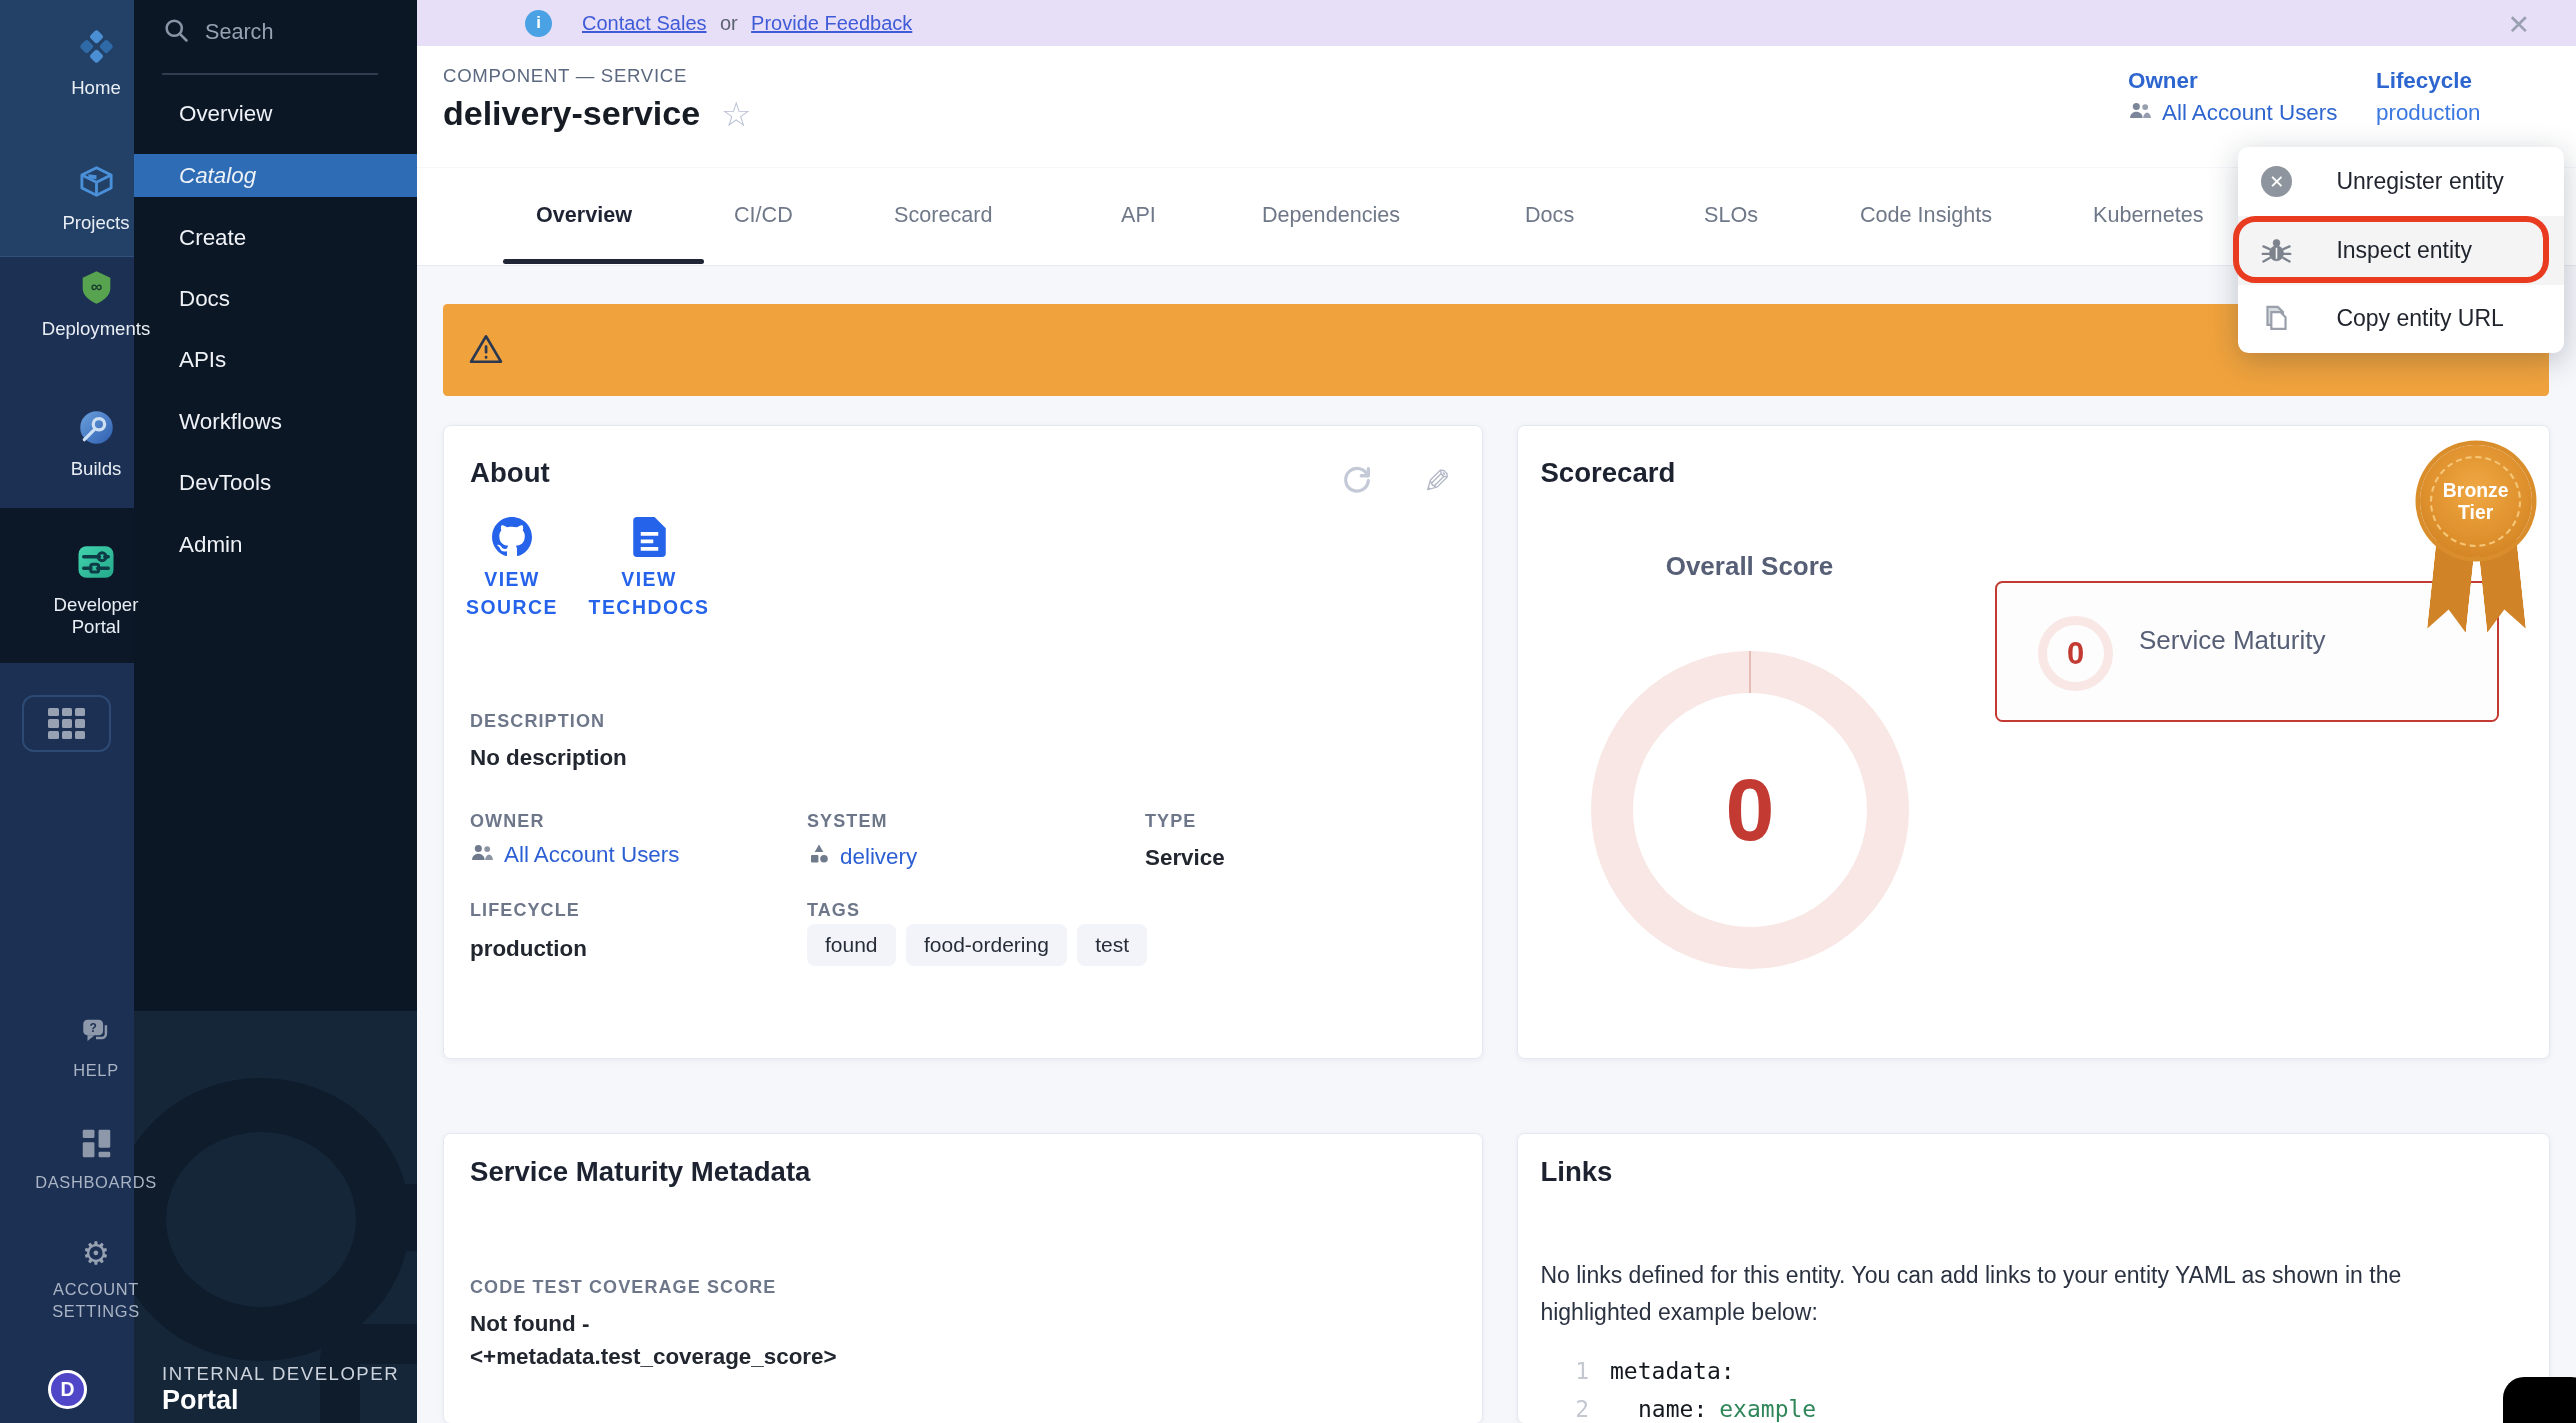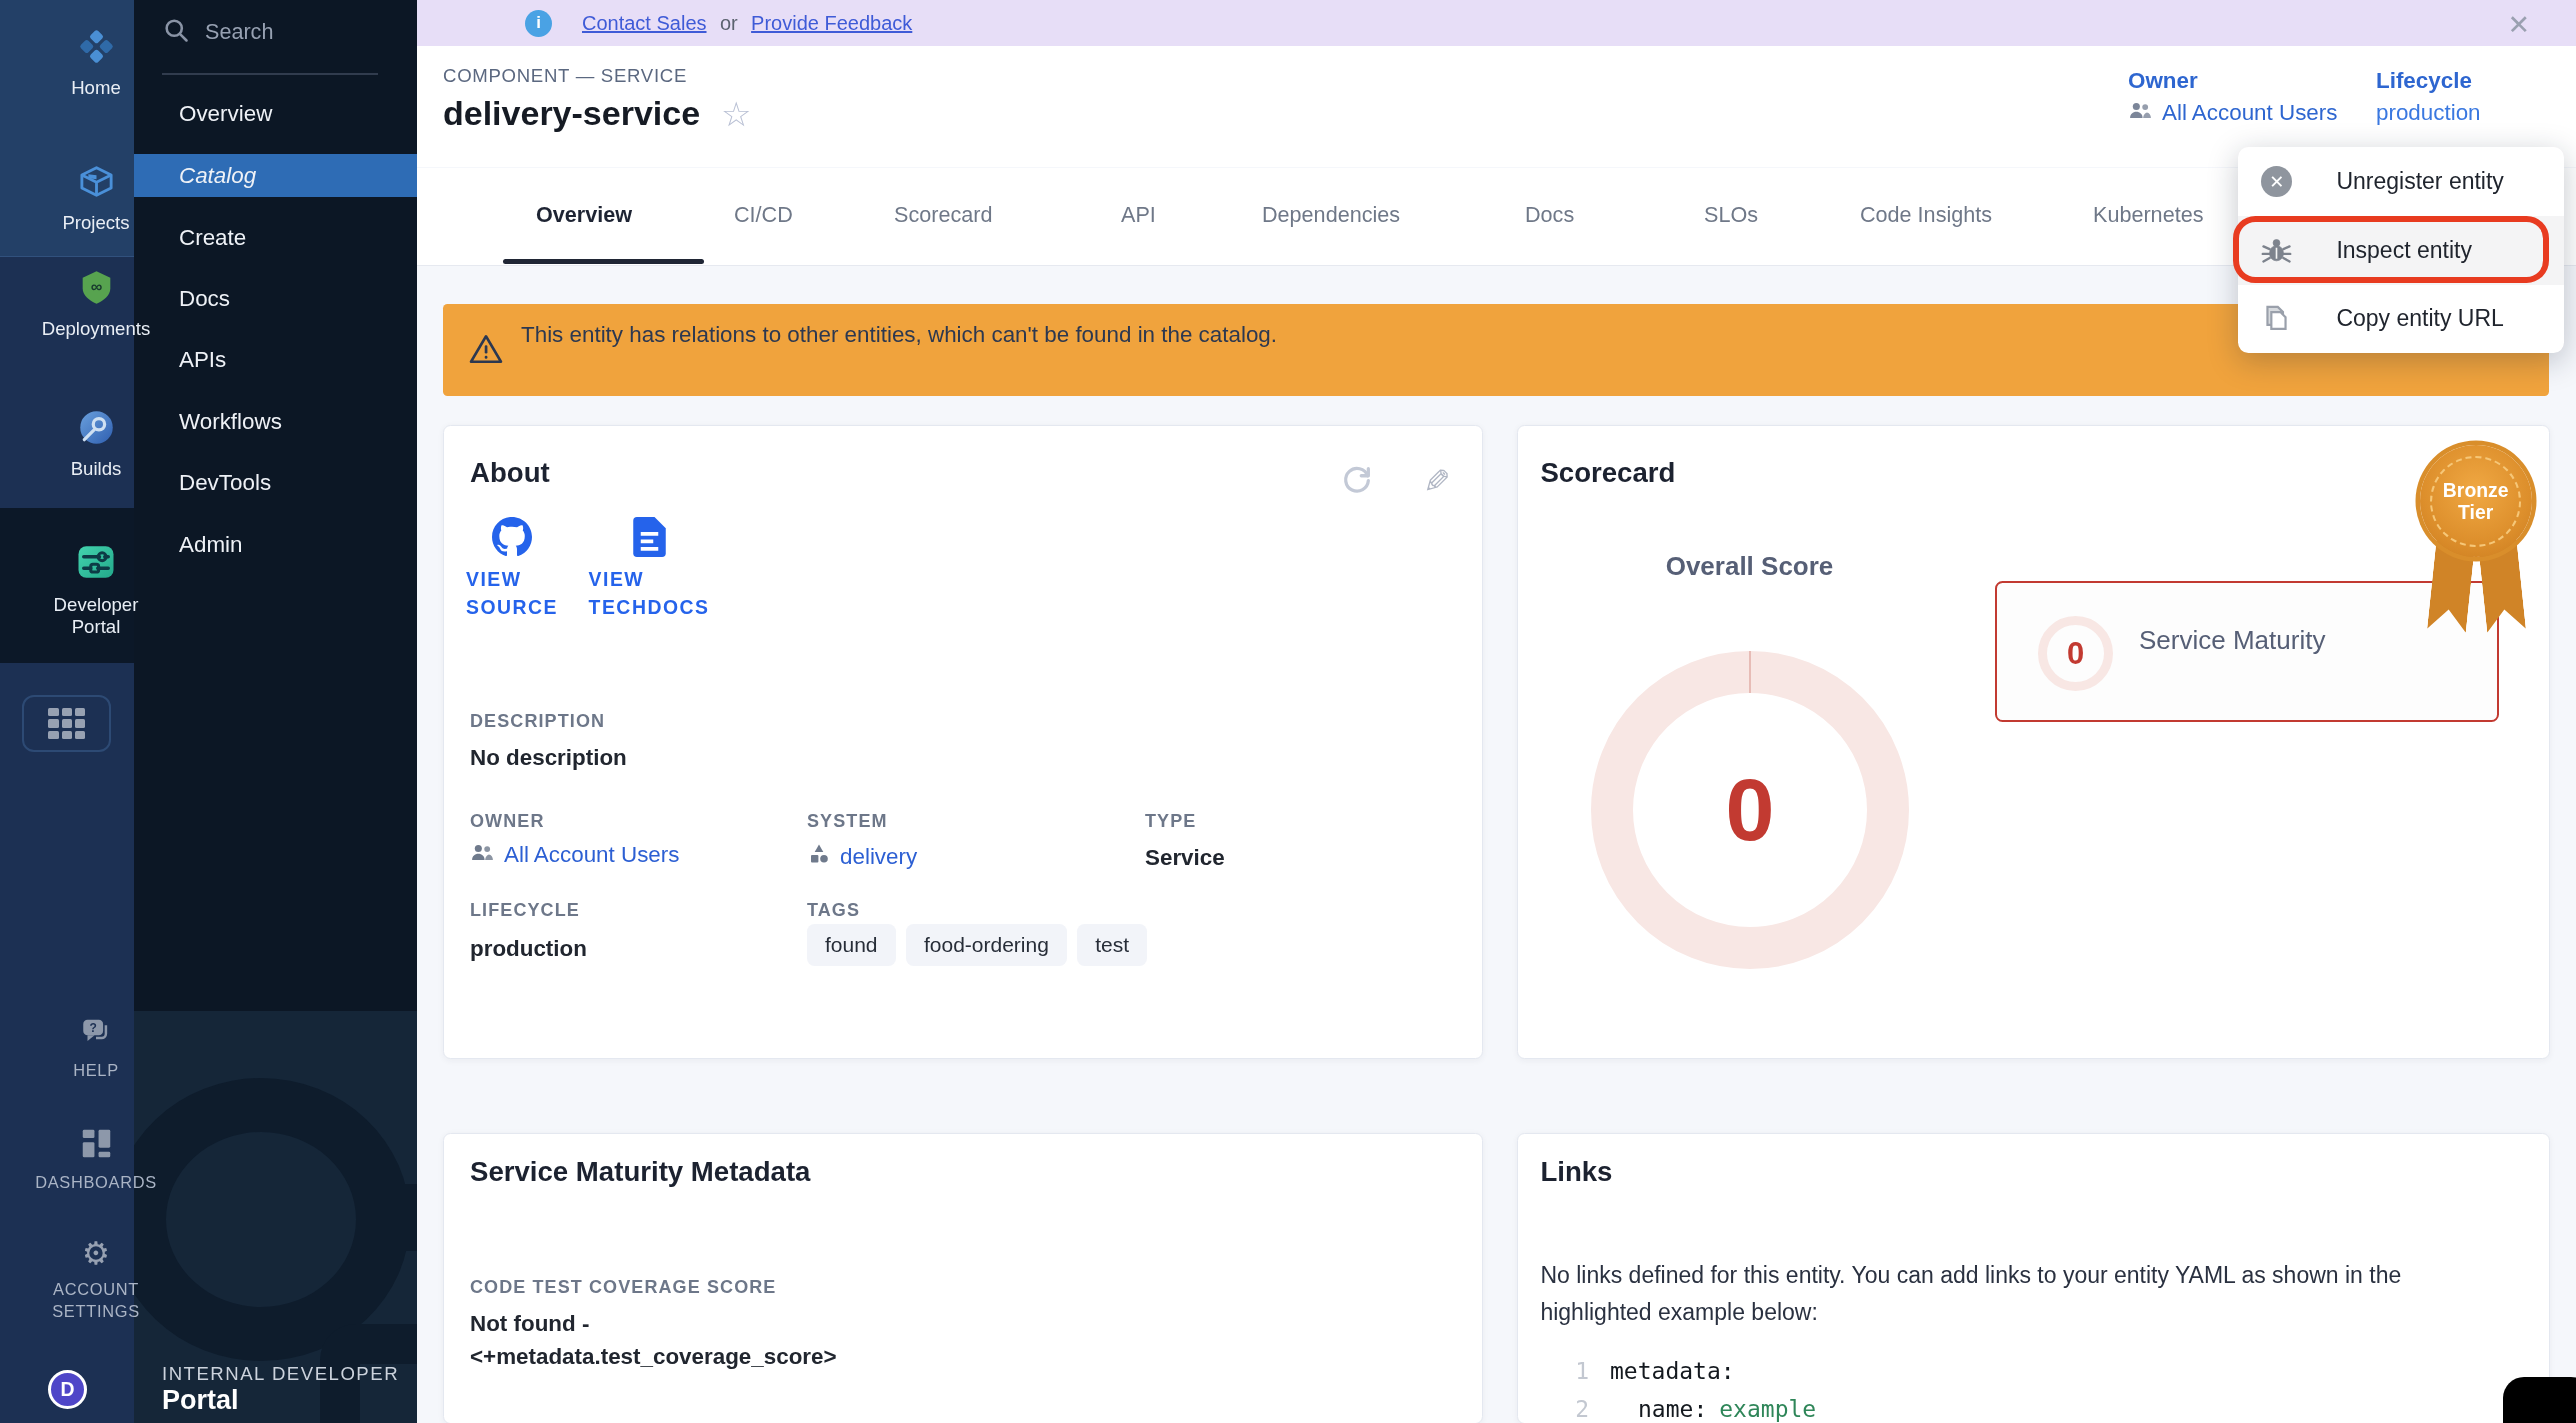"This entity has relations to" div.warn-l1 { html: <div>This entity has relations to other entities, which can't be found in the catalog.</div> -> none }
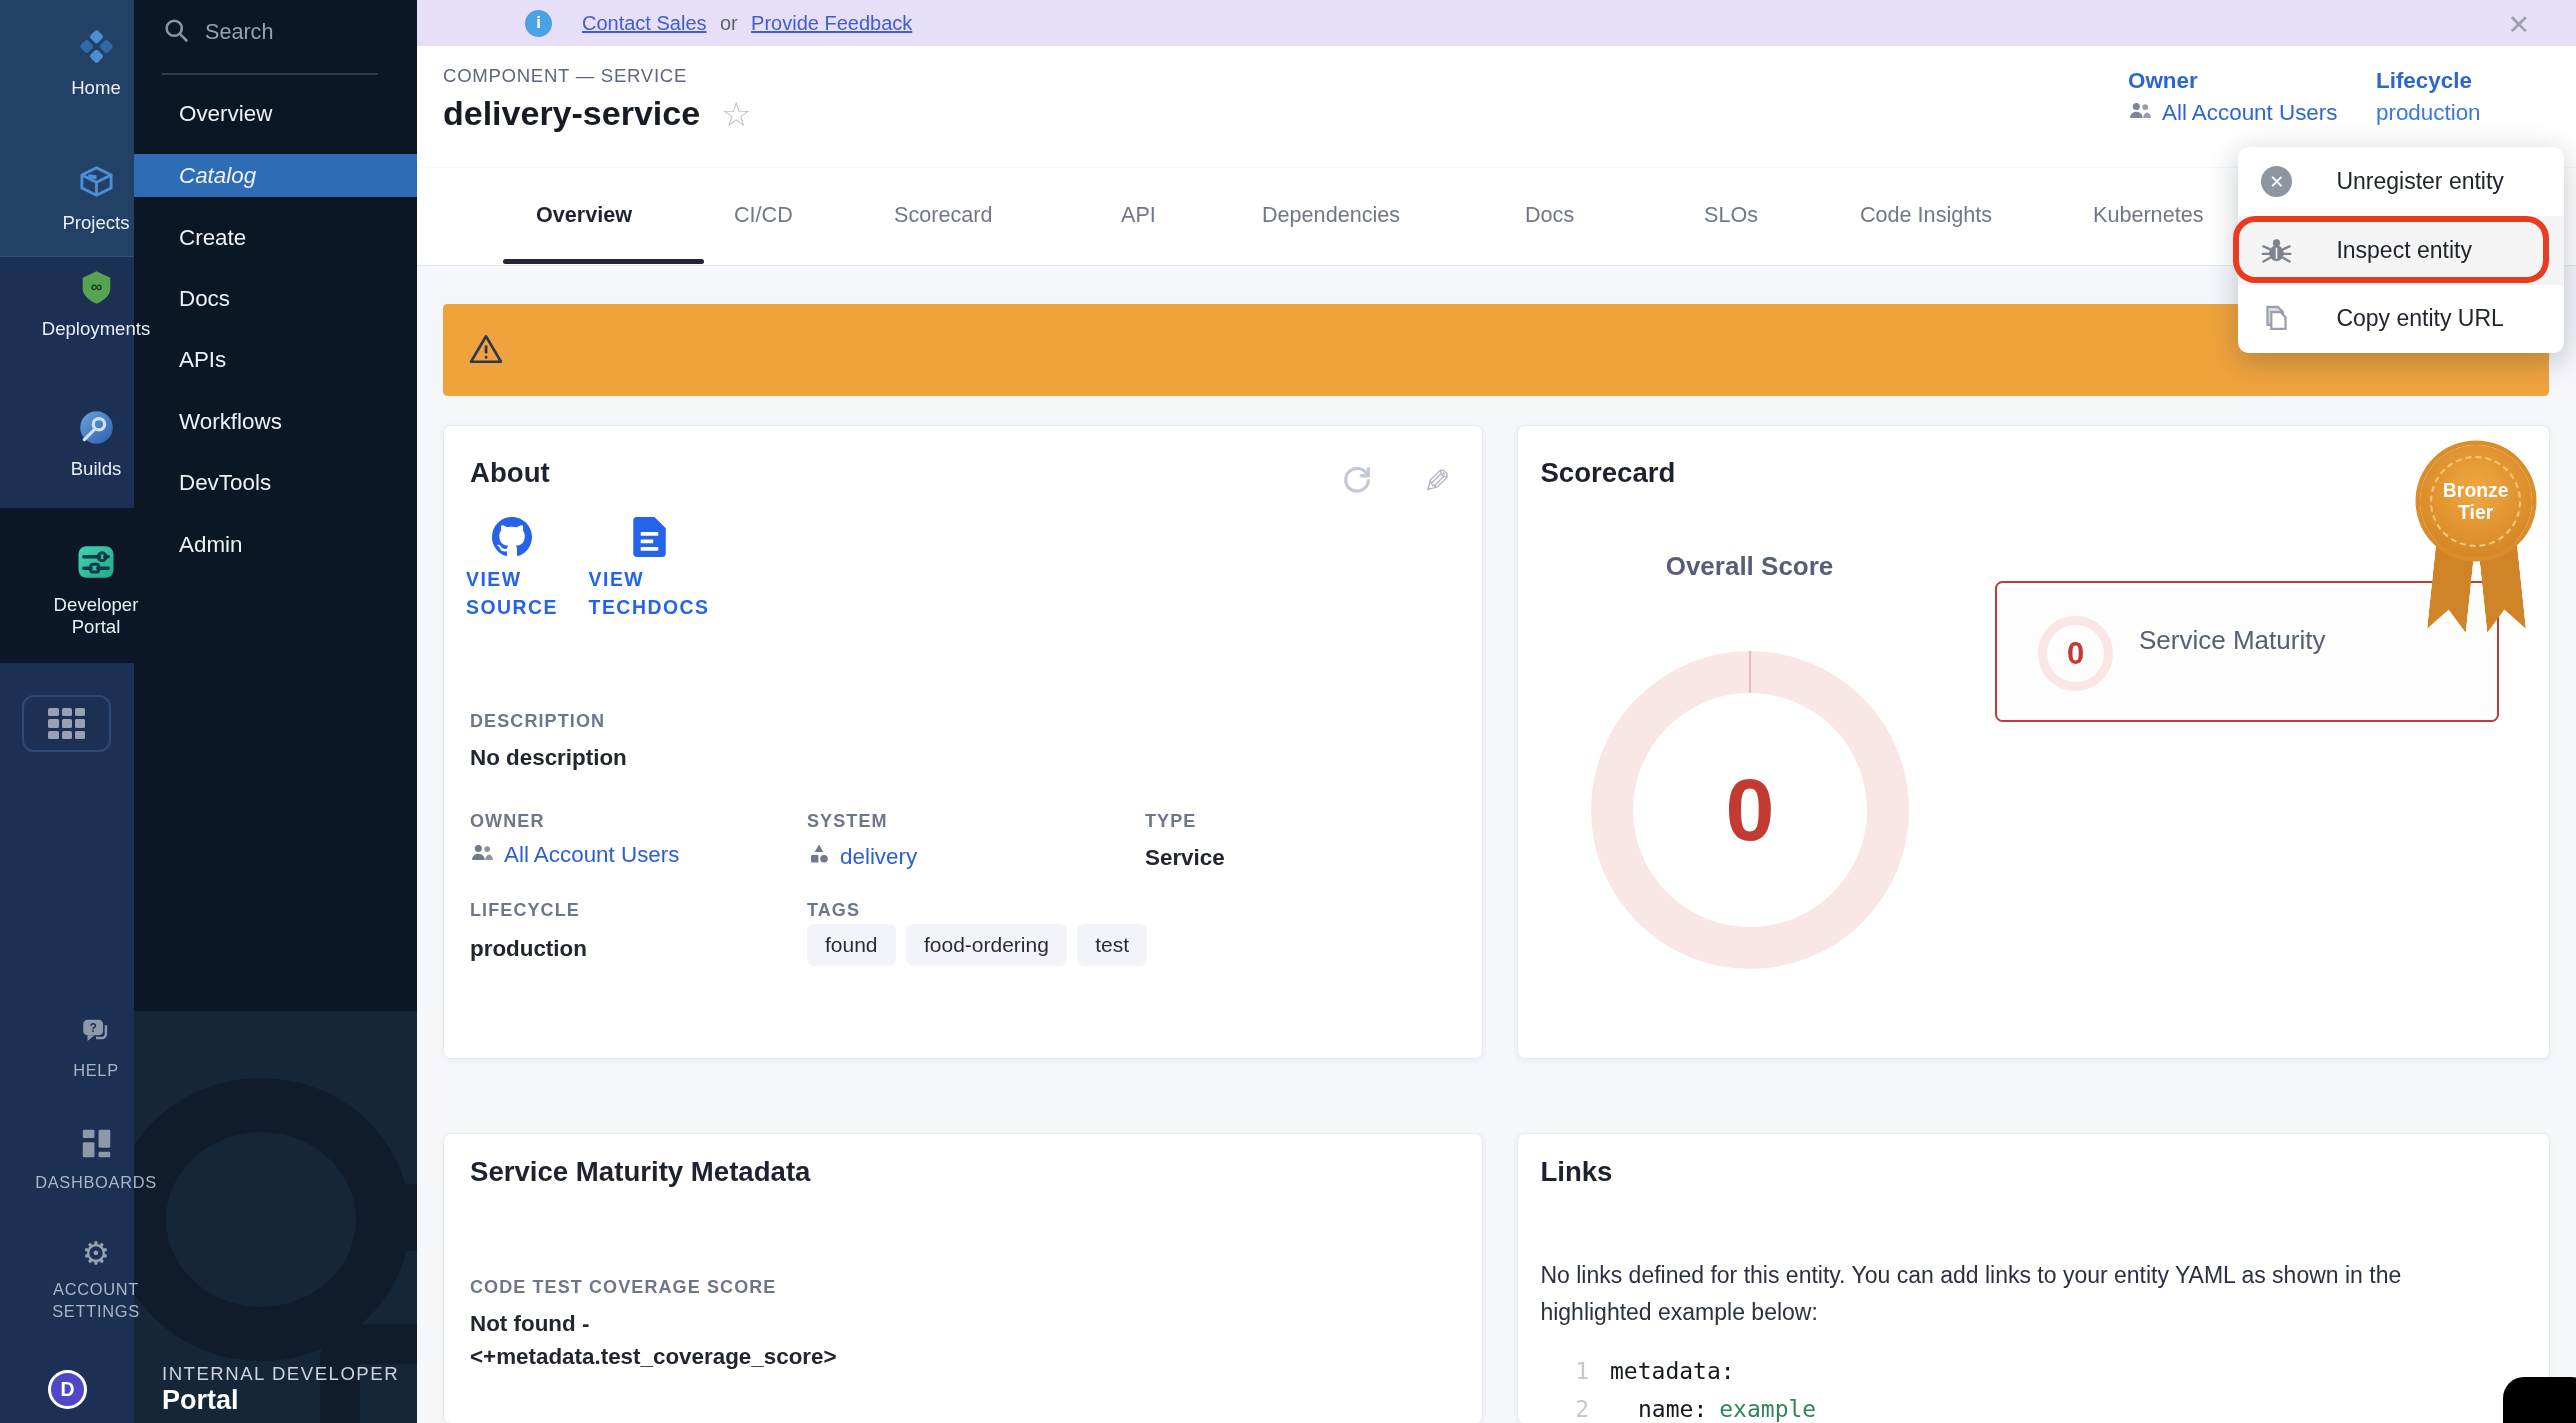"VIEW" .view-lbl { text-align: none -> center }
